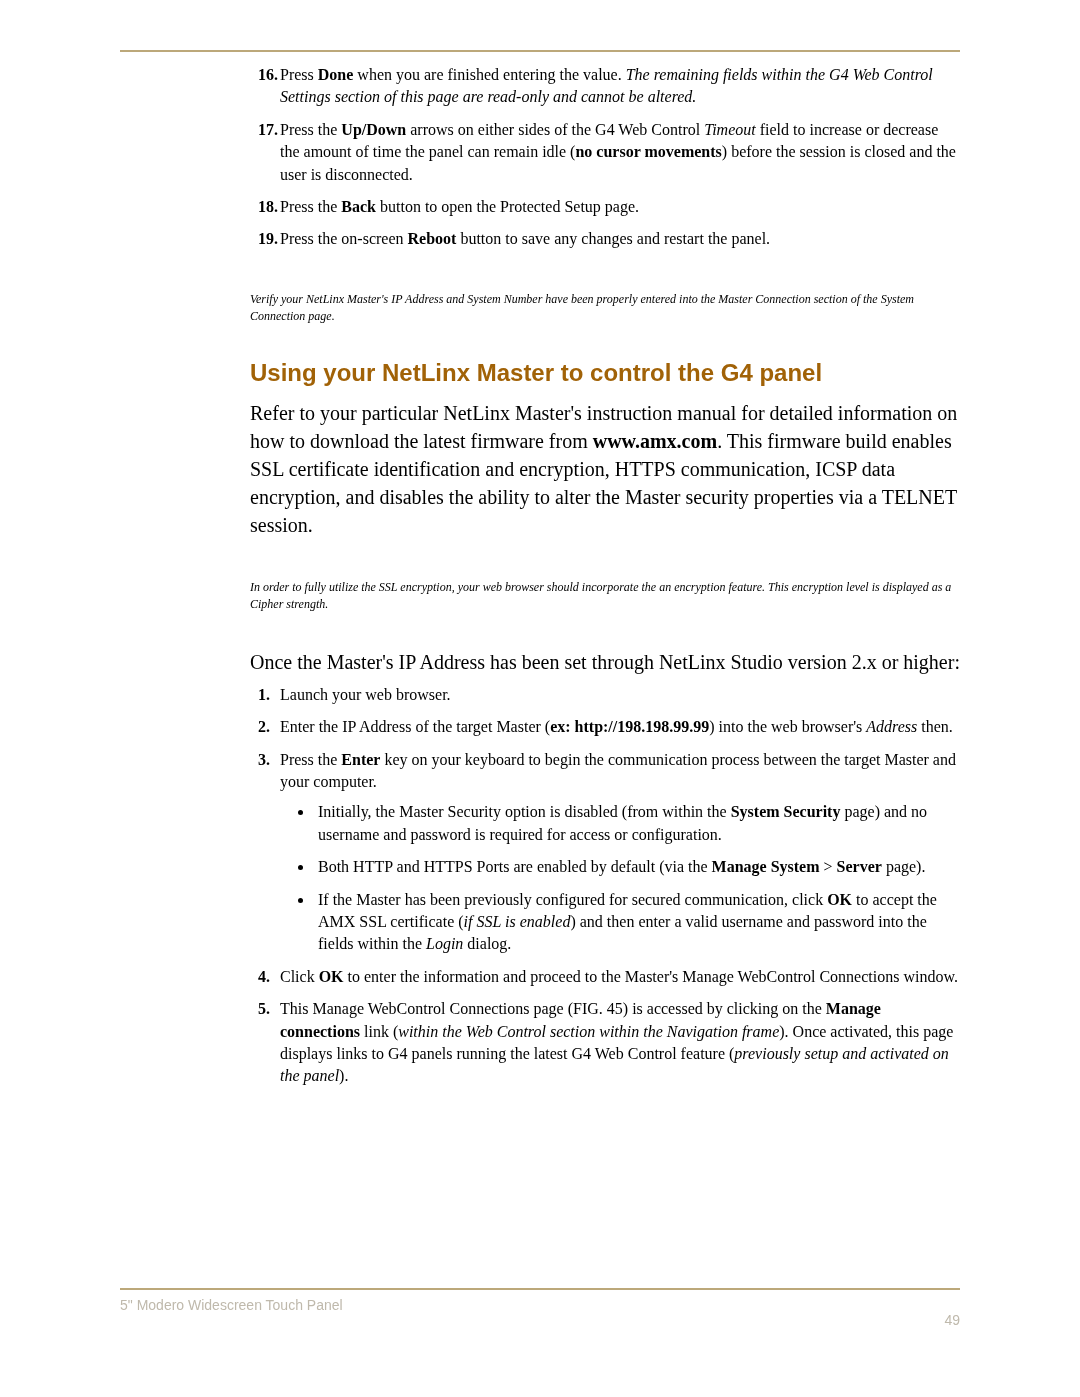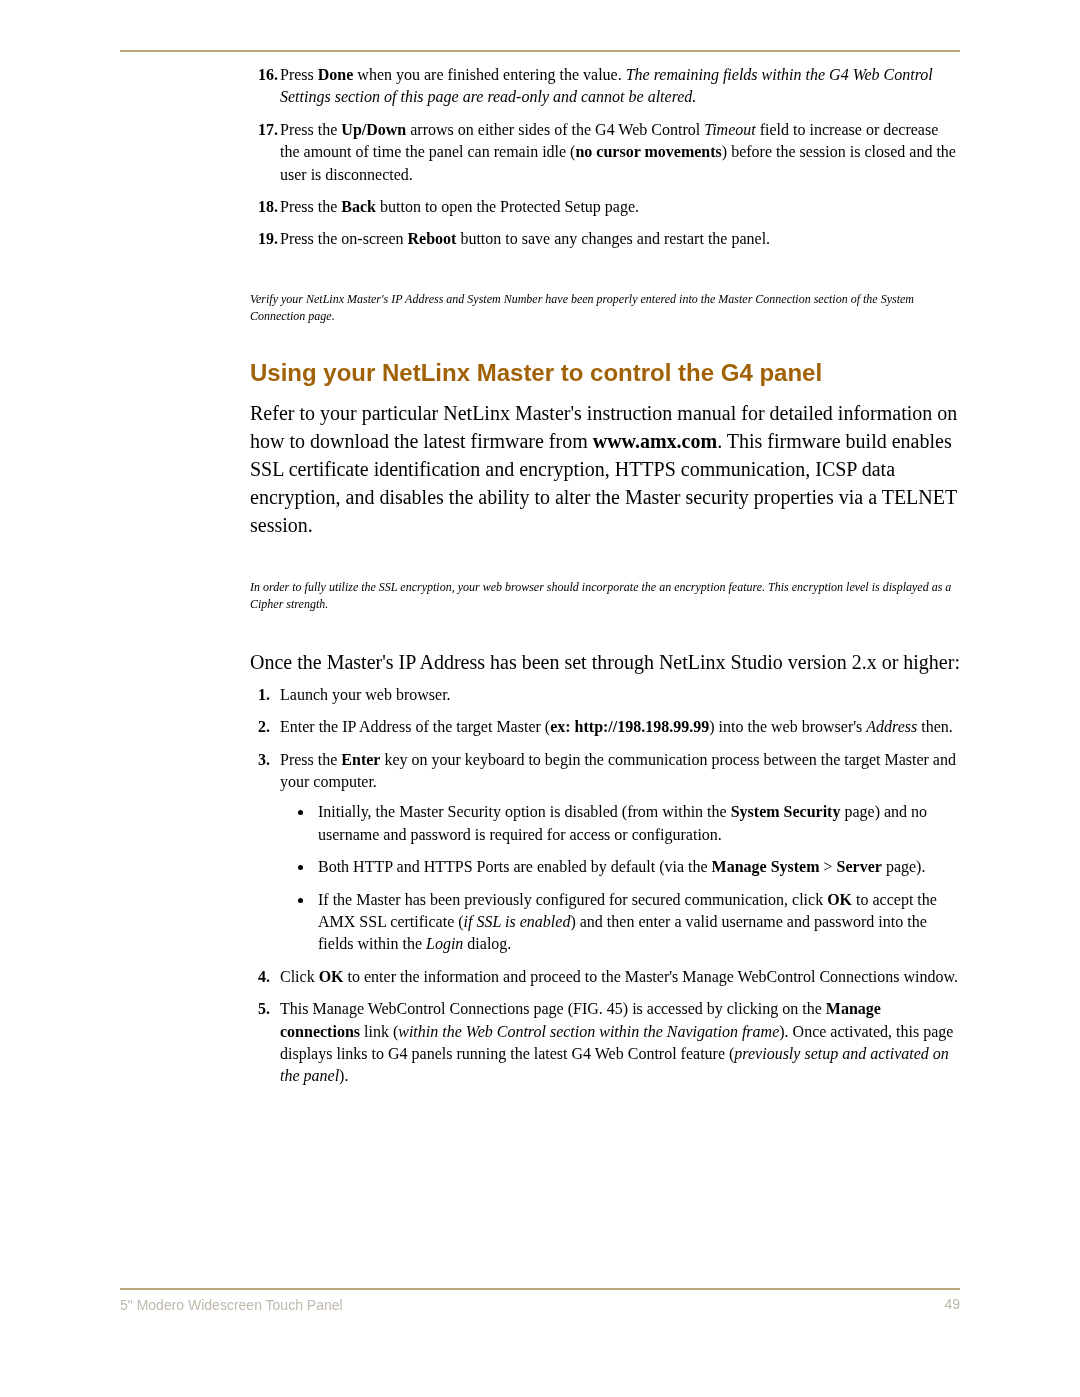"49" .footer-right { top: 6px -> 22px }
